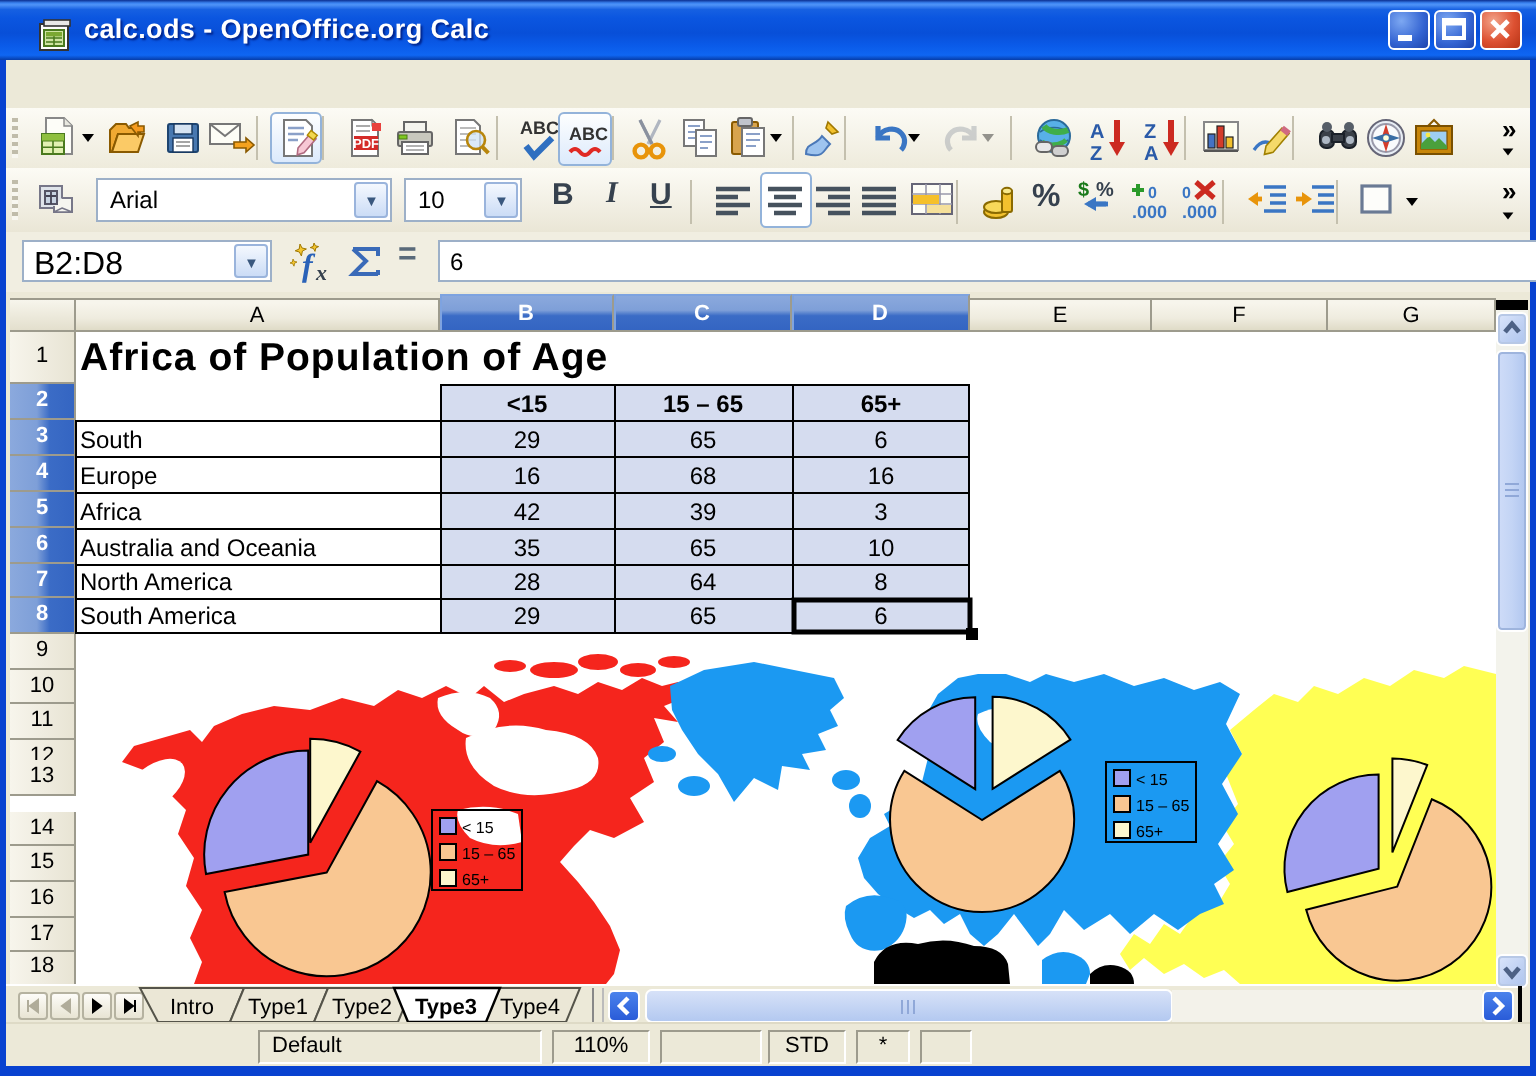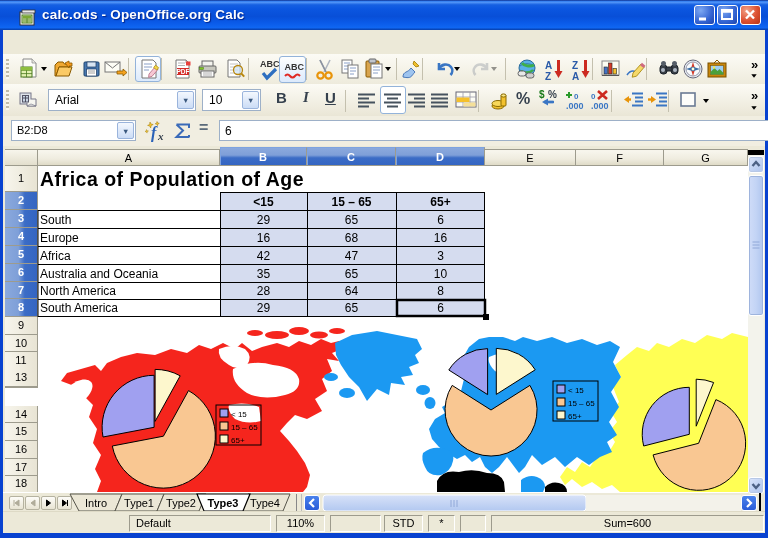"B2:D8" span { font-size: 11px -> 16px }
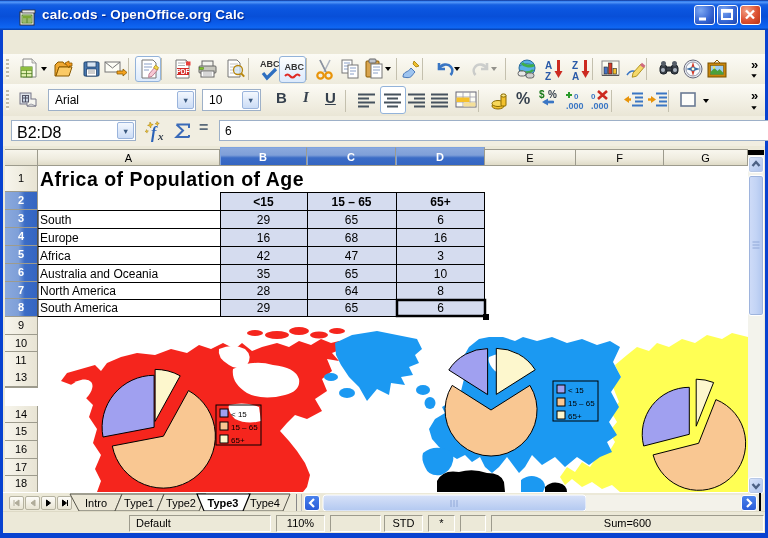"47" div.cell { text: 47 -> 39 }
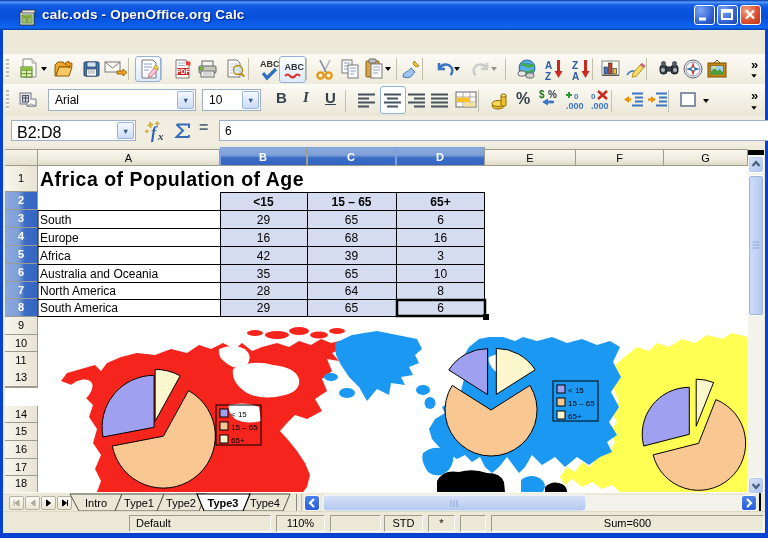"13" div.rhdr { top: 369px -> 380px }
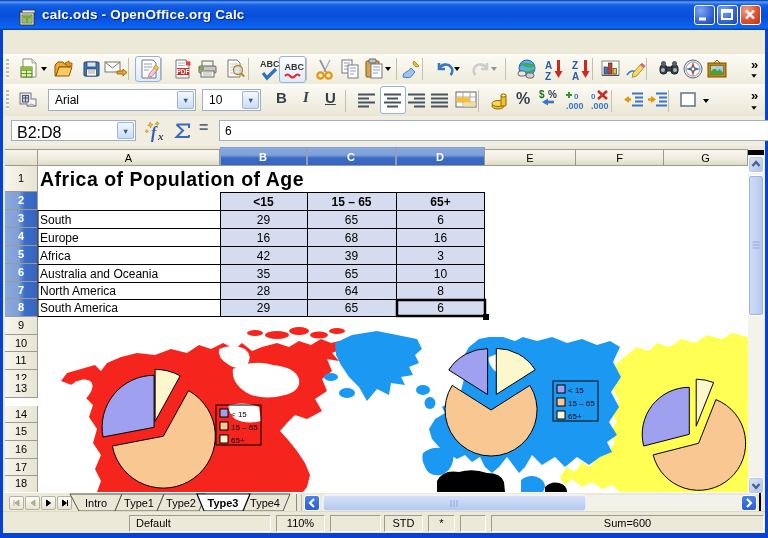"Sum=600" div.sseg { html: <div>Sum=600</div> -> none }
